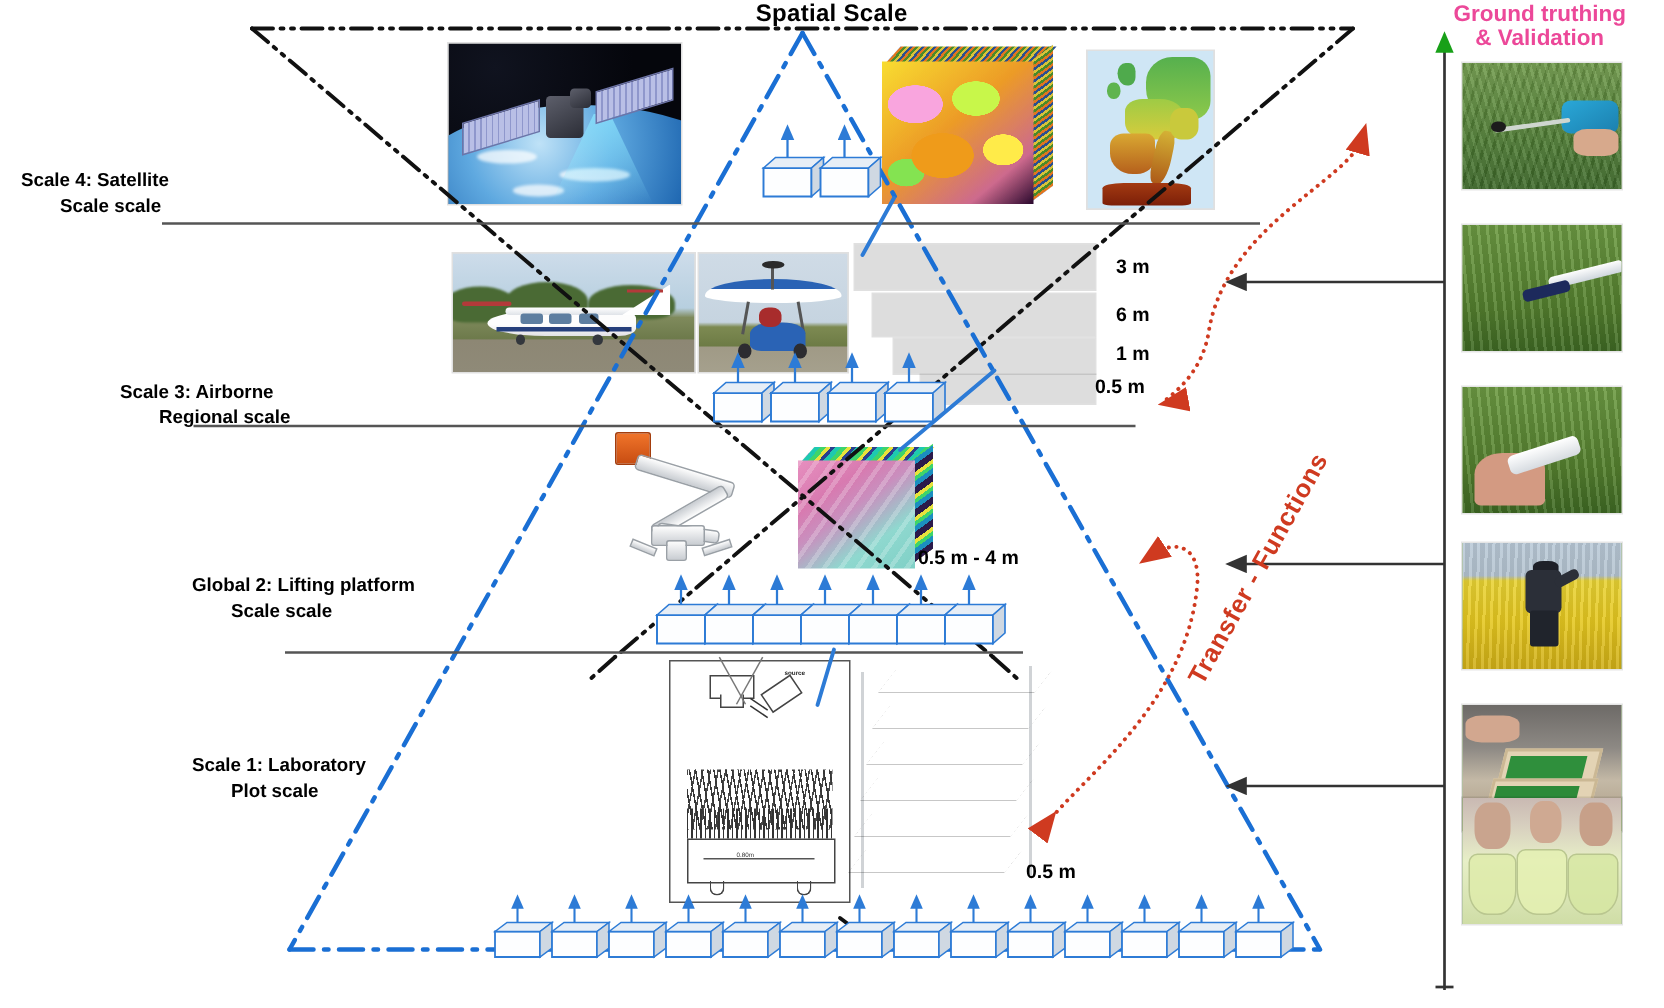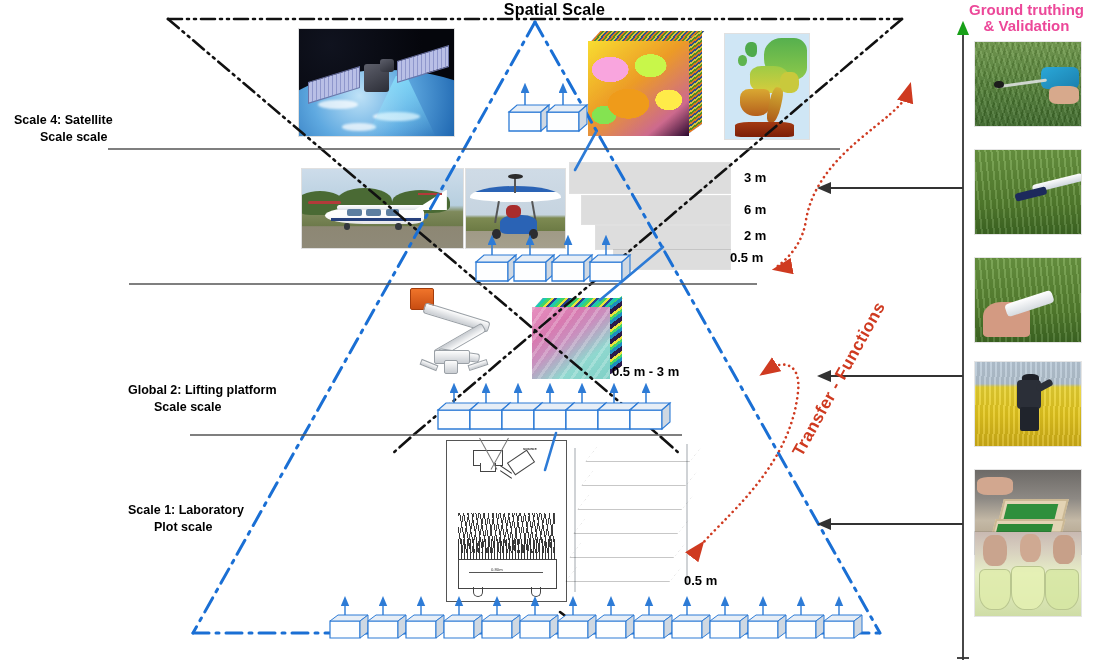"2 m" div.sm-label { text: 2 -> 1 }
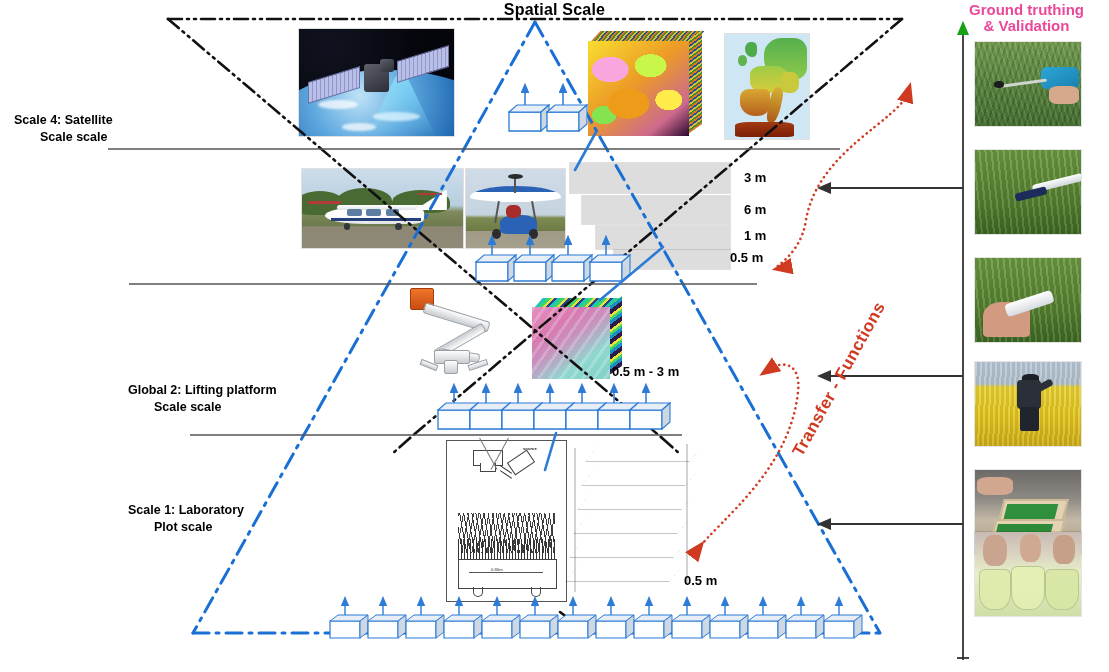"Scale 3: Airborne" div.abs { html: none -> <div> <span>Scale 3: Airborne</span> <span>Regional scale</span> </div> }
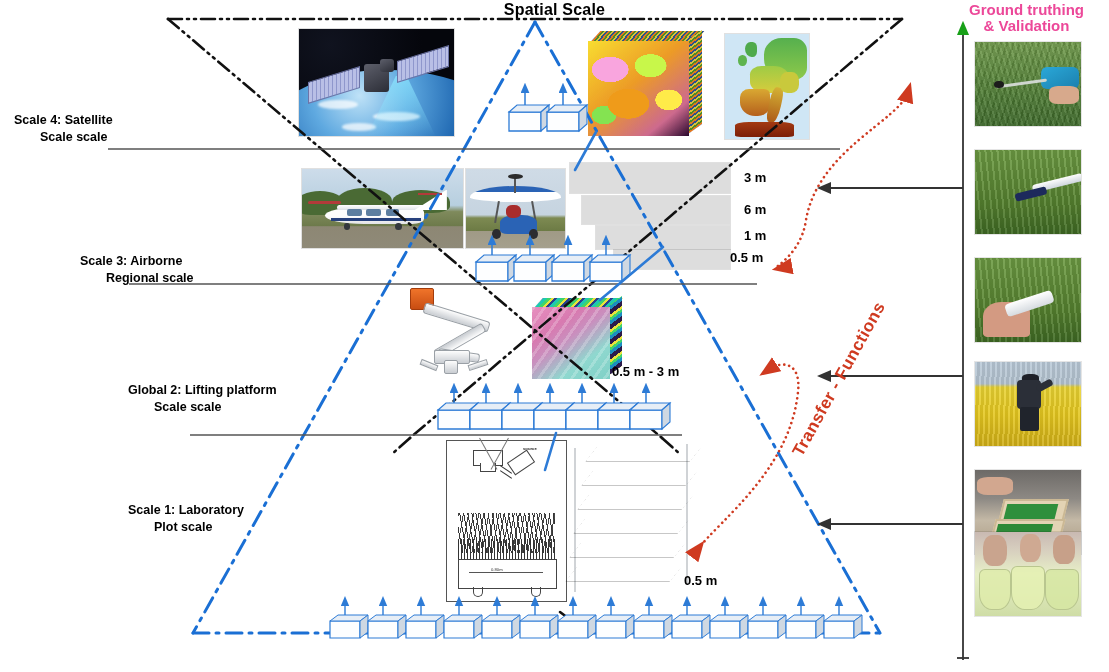"0.5 m - 3 m" div.sm-label { text: 3 -> 4 }
